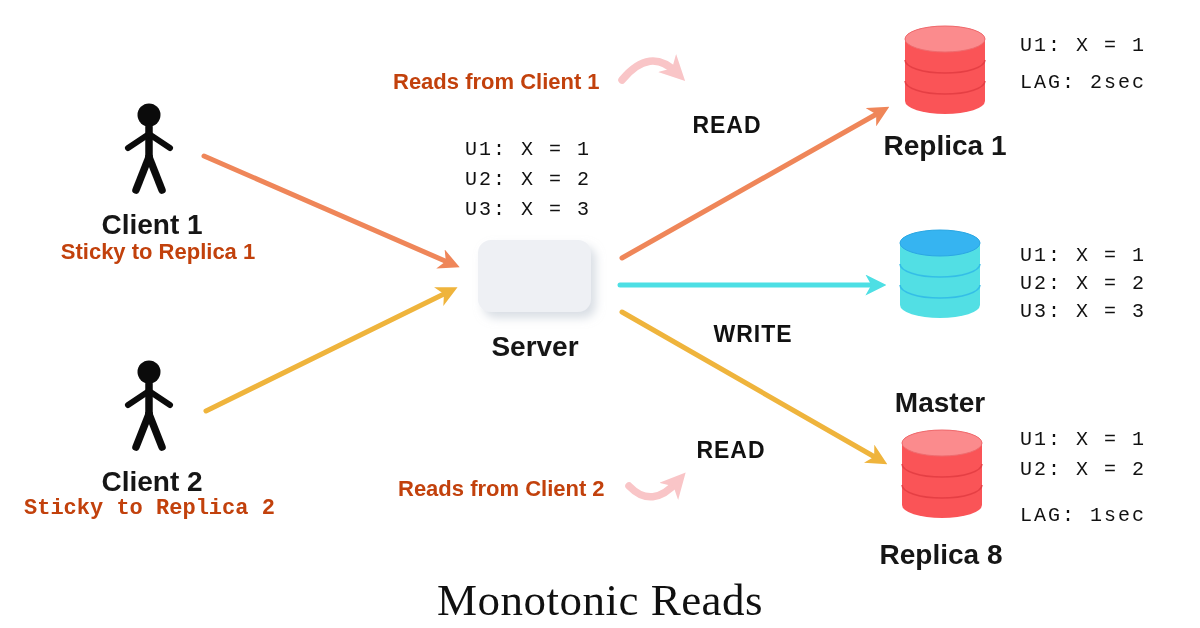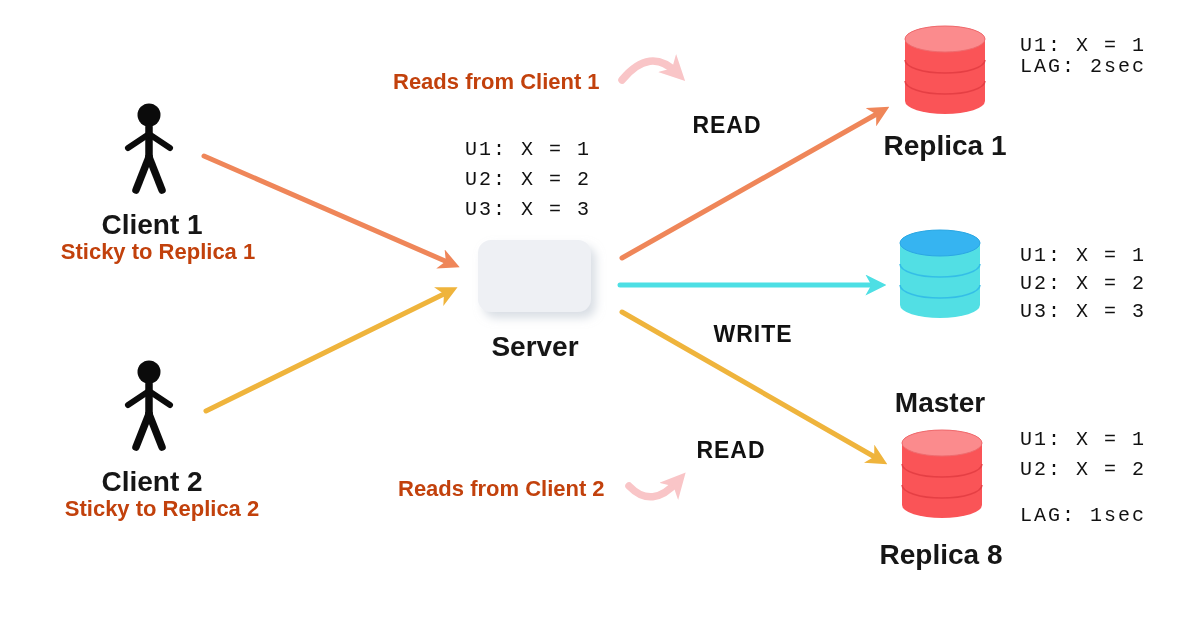"LAG: 2sec" div.txt { top: 55px -> 71px }
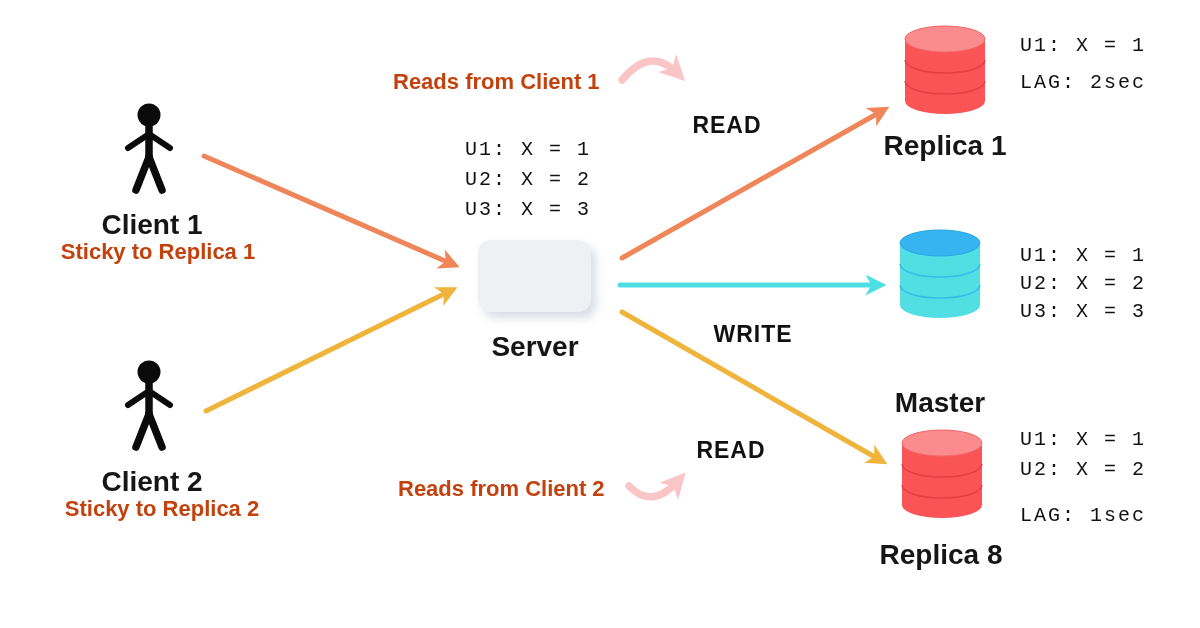"Sticky to Replica 2" div.txt { font-family: none -> Liberation Mono, monospace; left: 42px -> 24px }
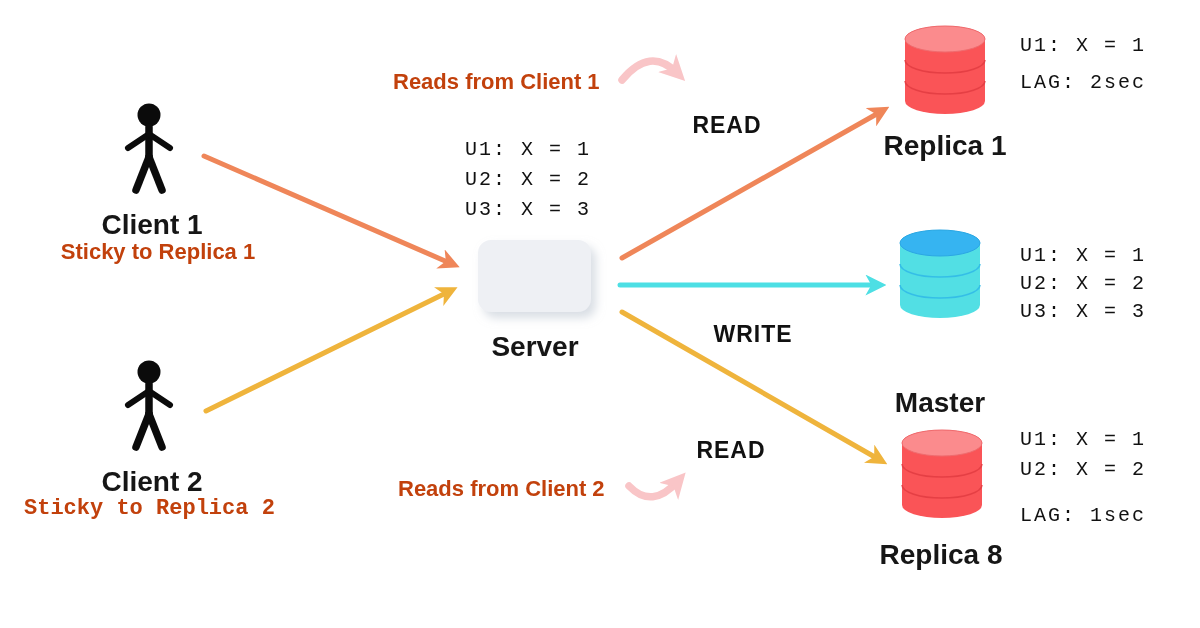"Monotonic Reads" div.txt { html: none -> <div>Monotonic Reads</div> }
